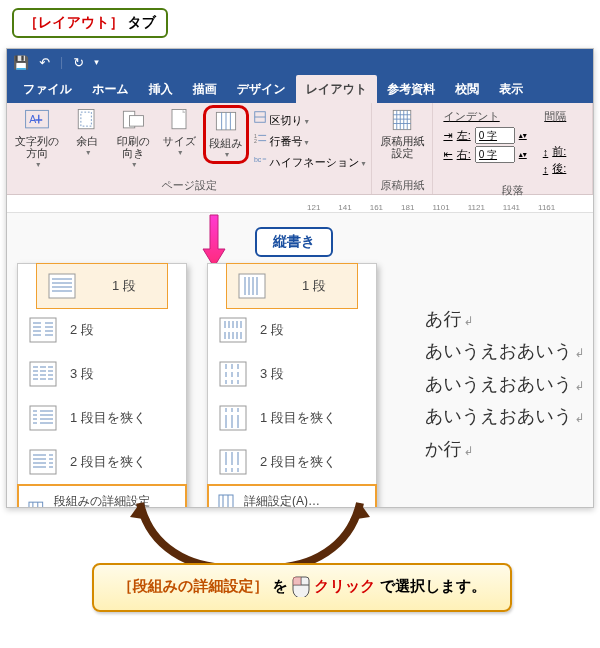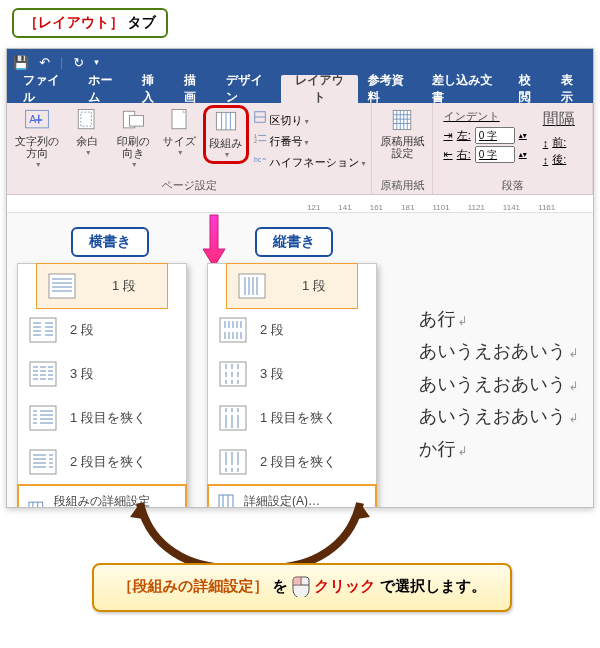"差し込み文書" div.tab { html: <div>差し込み文書</div> -> none }
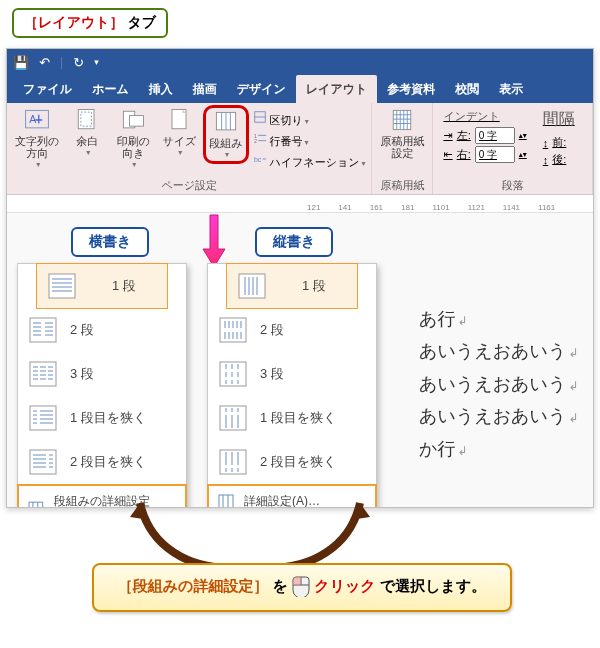"間隔" div { font-size: 16px -> 11px; margin-bottom: 4px -> 19px }
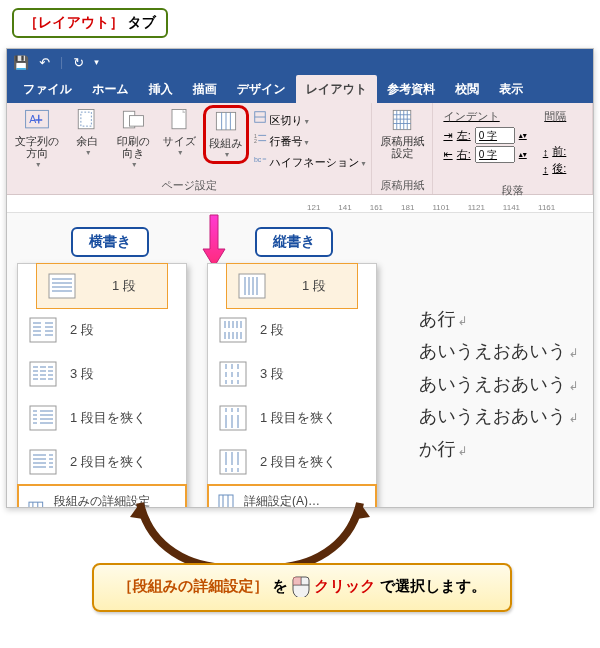"横書き" div.dir-label { html: <div>横書き</div> -> none }
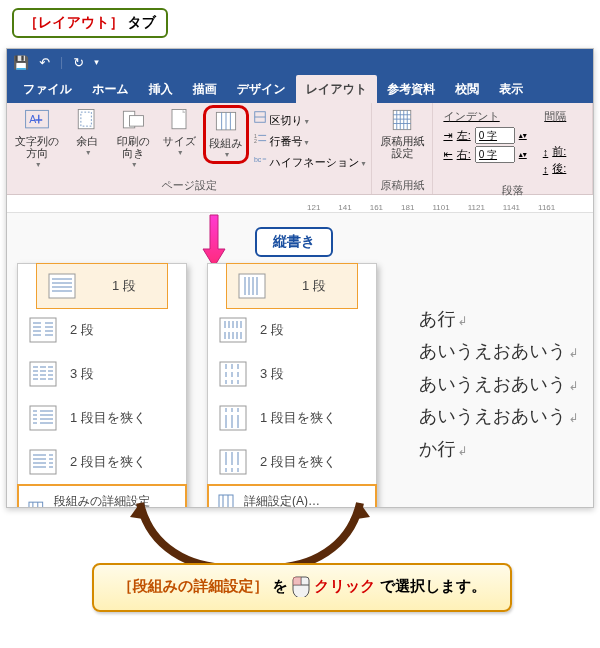"あ行" .doc-text { right: 14px -> 8px }
